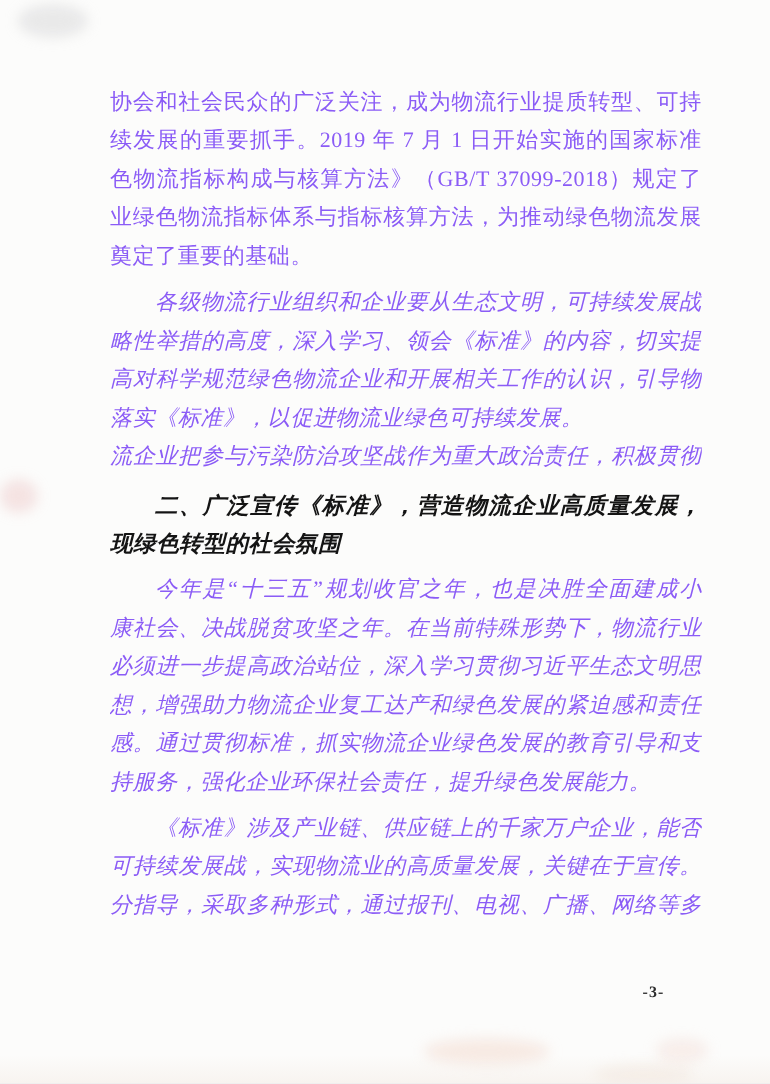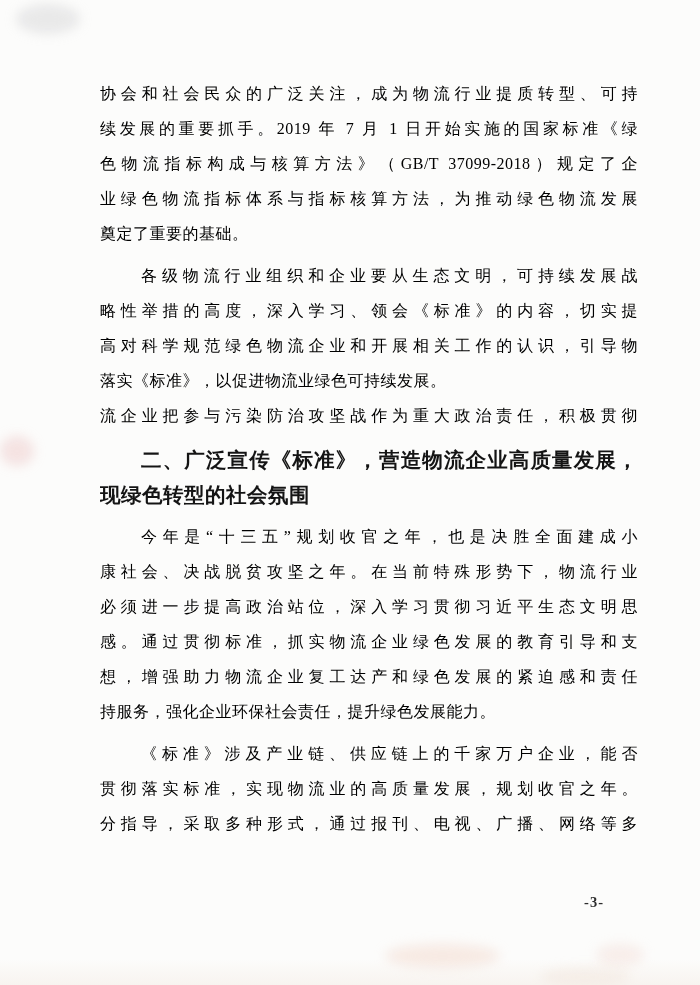"协会和社会民众的广泛关注，成为物流行业提质转型、可持" .line { color: #000000 -> #8b5cf6; font-size: 16px -> 20px }
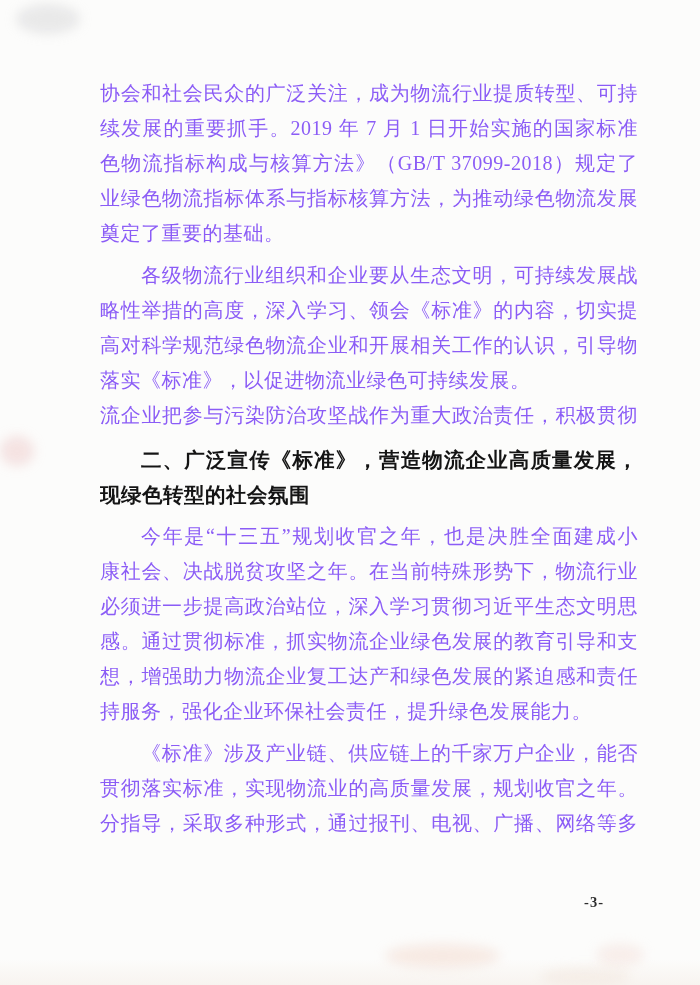"各级物流行业组织和企业要从生态文明，可持续发展战" .para + .para { font-style: none -> italic }
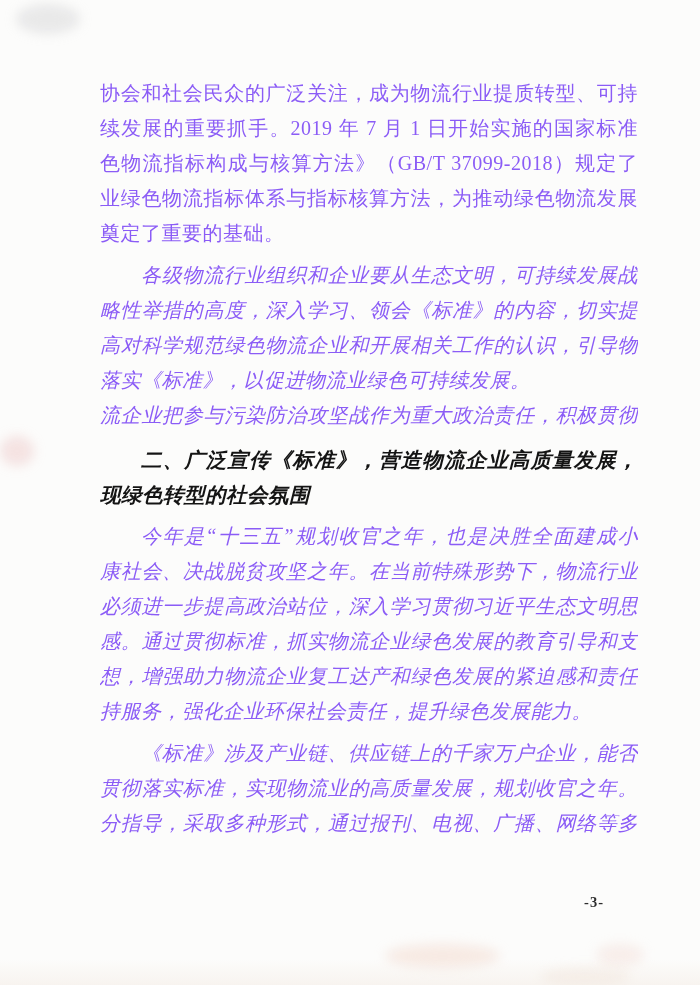"感。通过贯彻标准，抓实物流企业绿色发展的教育引导和支" div.line { order: before "想，增强助力物流企业复工达产和绿色发展的紧迫感和责任" -> after "想，增强助力物流企业复工达产和绿色发展的紧迫感和责任" }
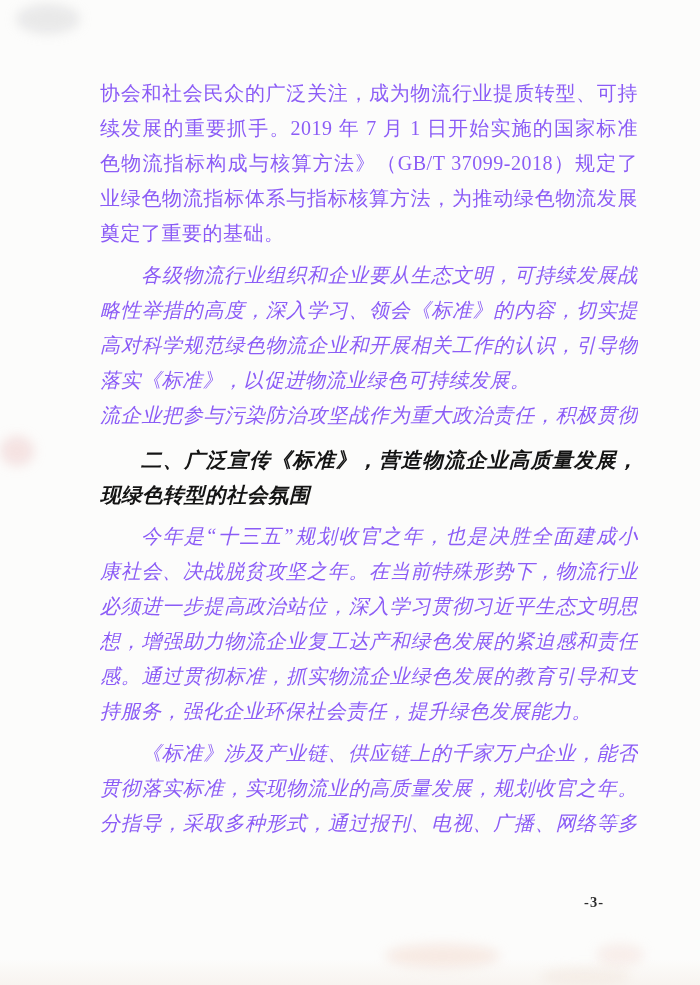"贯彻落实标准，实现物流业的高质量发展，规划收官之年。" div.line { text: 贯彻落实标准，实现物流业的高质量发展，规划收官之年 -> 可持续发展战，实现物流业的高质量发展，关键在于宣传 }
